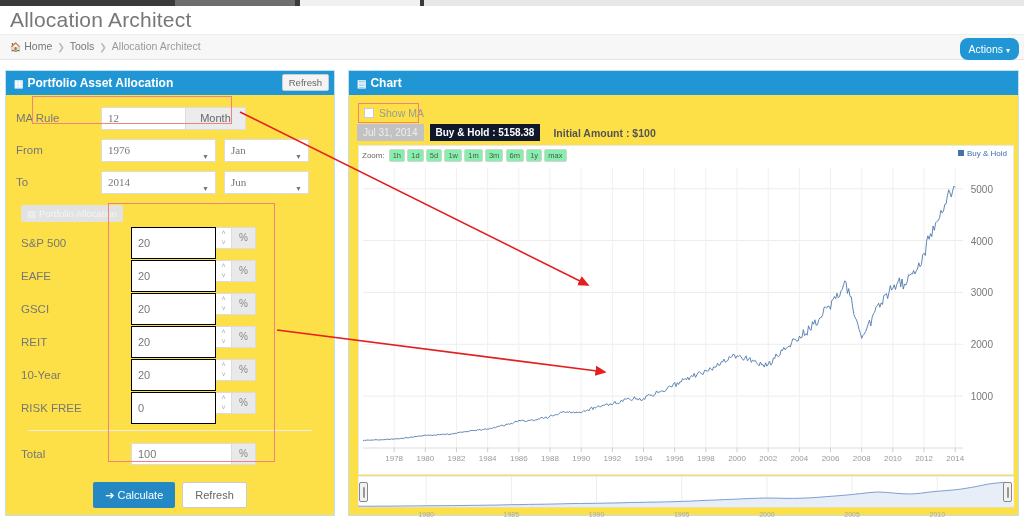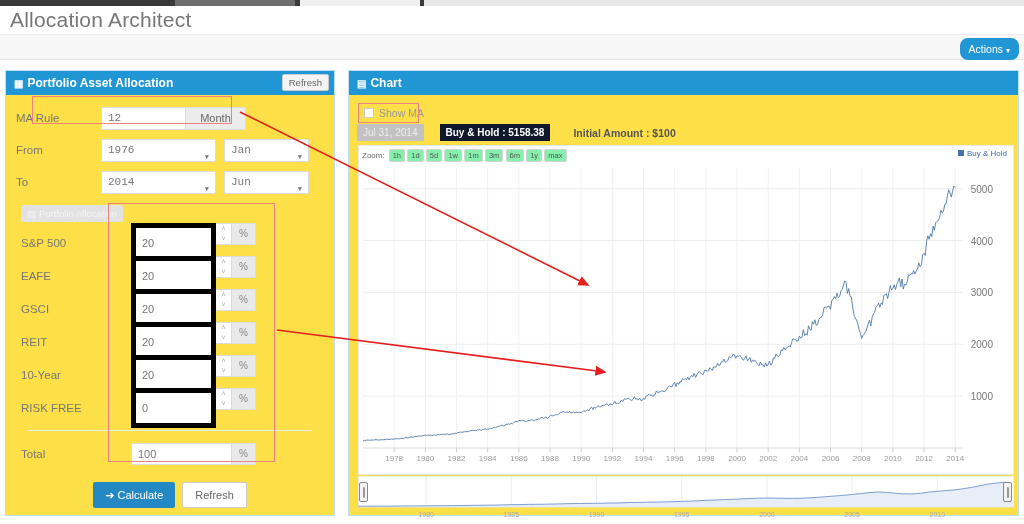"🏠 Home ❯ Tools ❯" div.breadcrumb { html: none -> <div> <span>🏠</span><a>Home</a><span>❯</span><a>Tools</a><span>❯</span><span>Allocation Architect</span> </div> }
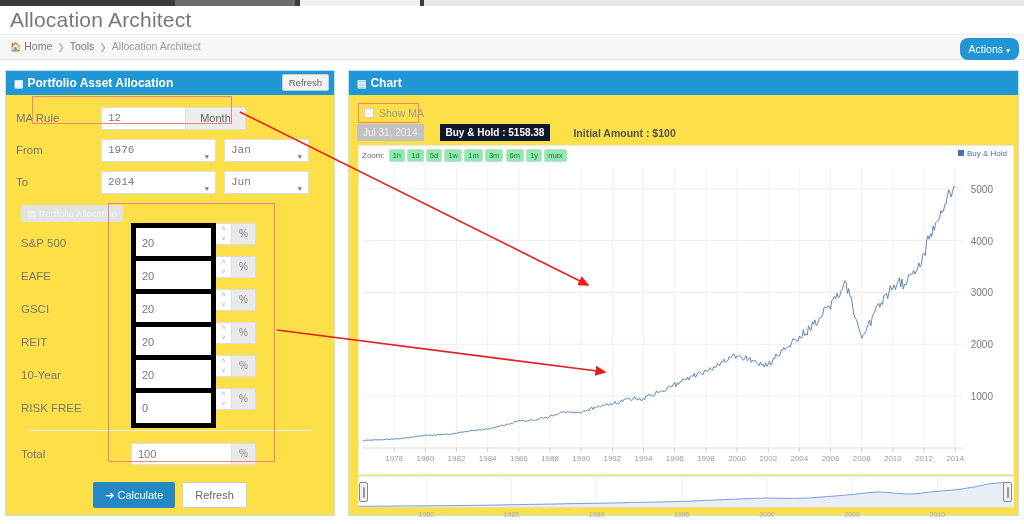"12" .ctrl { font-family: Liberation Mono, monospace -> Liberation Serif, serif }
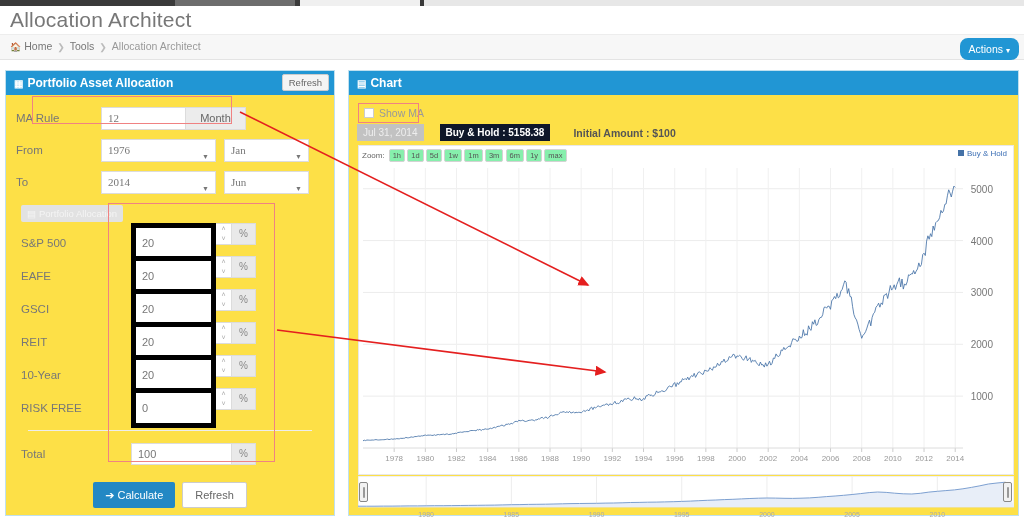"Jul 31, 2014" .info-row { gap: 16px -> 6px }
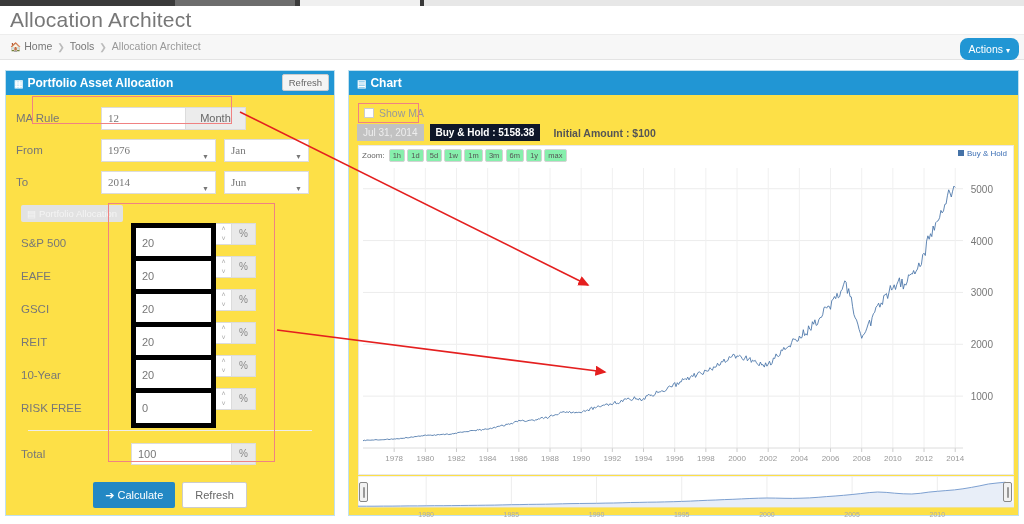"20" .spin-in { border: 5px solid #000000 -> 1px solid #000000 }
